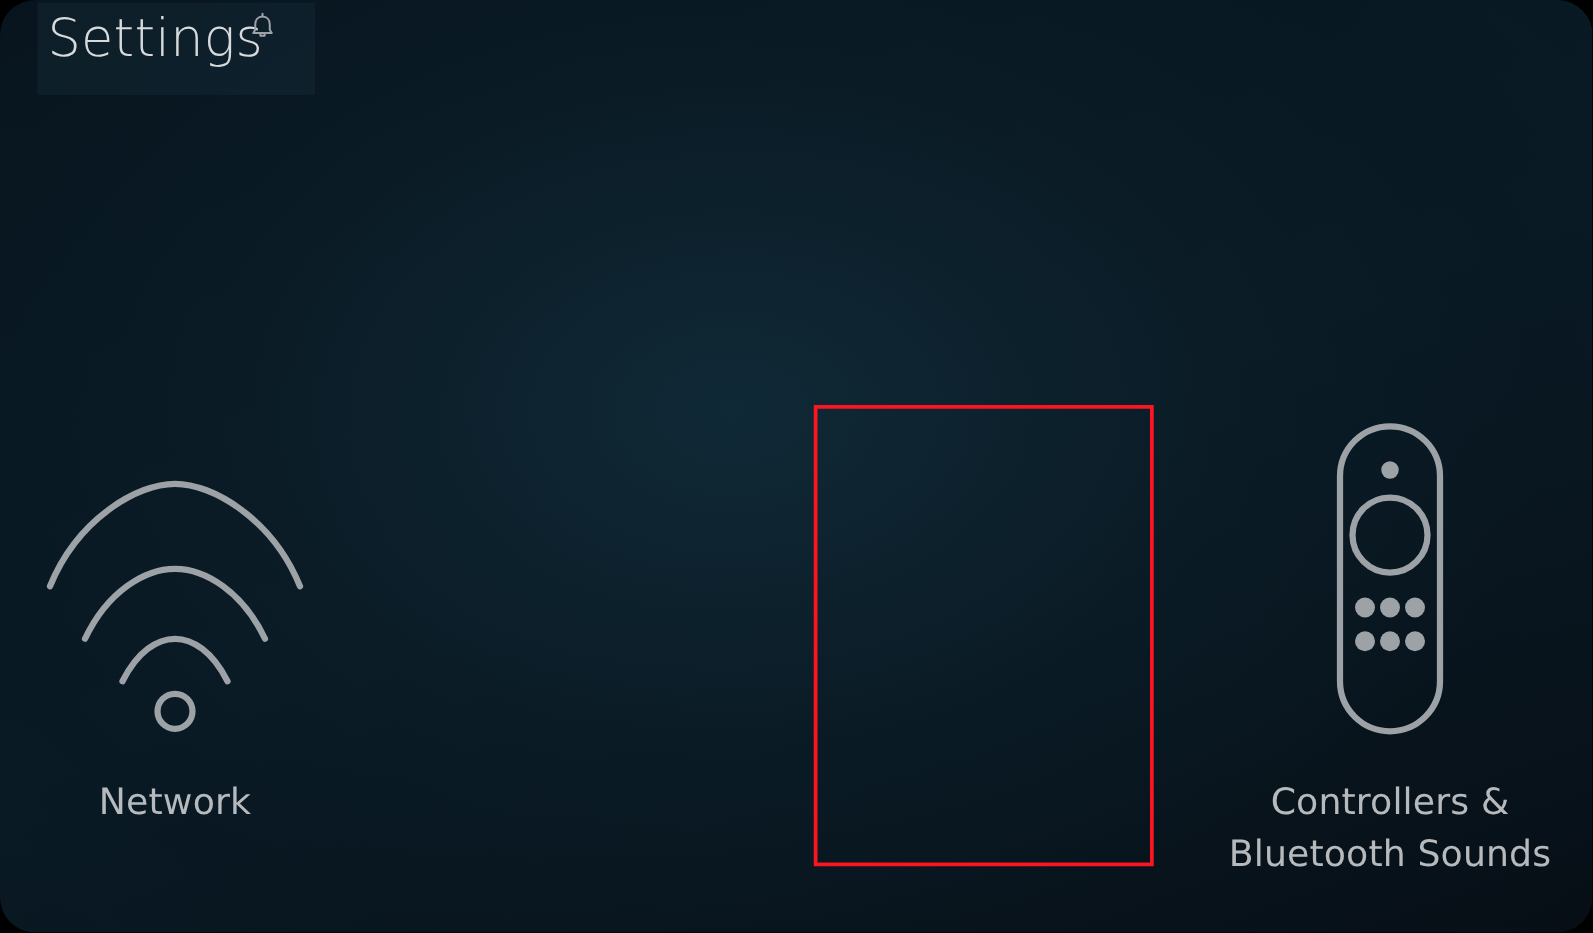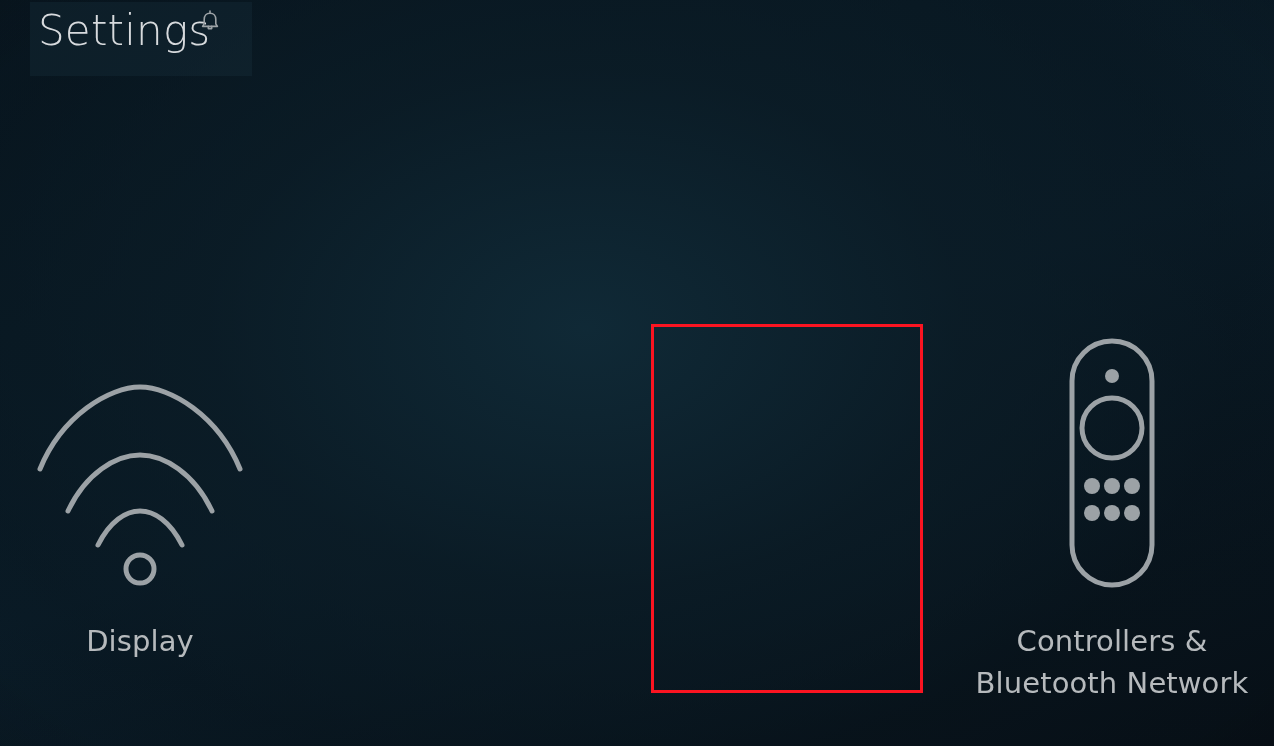"Settings" #screen { border-radius: none -> 28px }
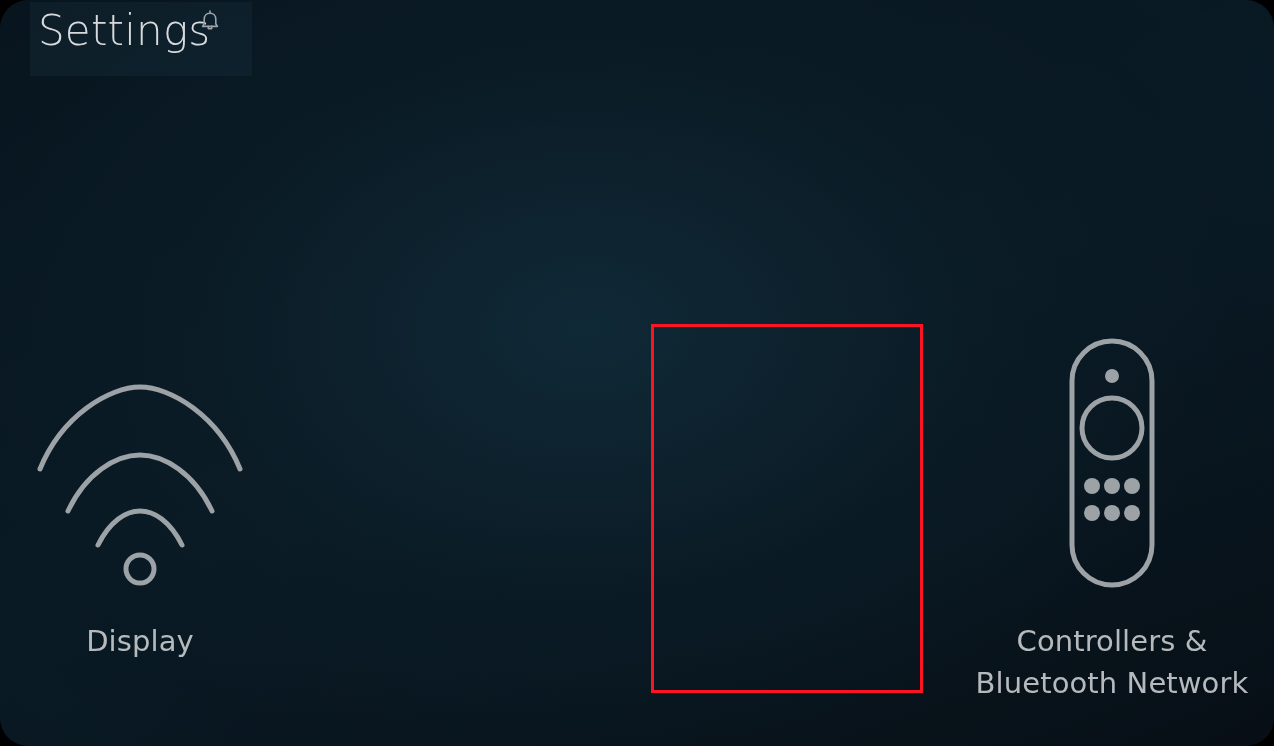"Display" span { text: Display -> Network }
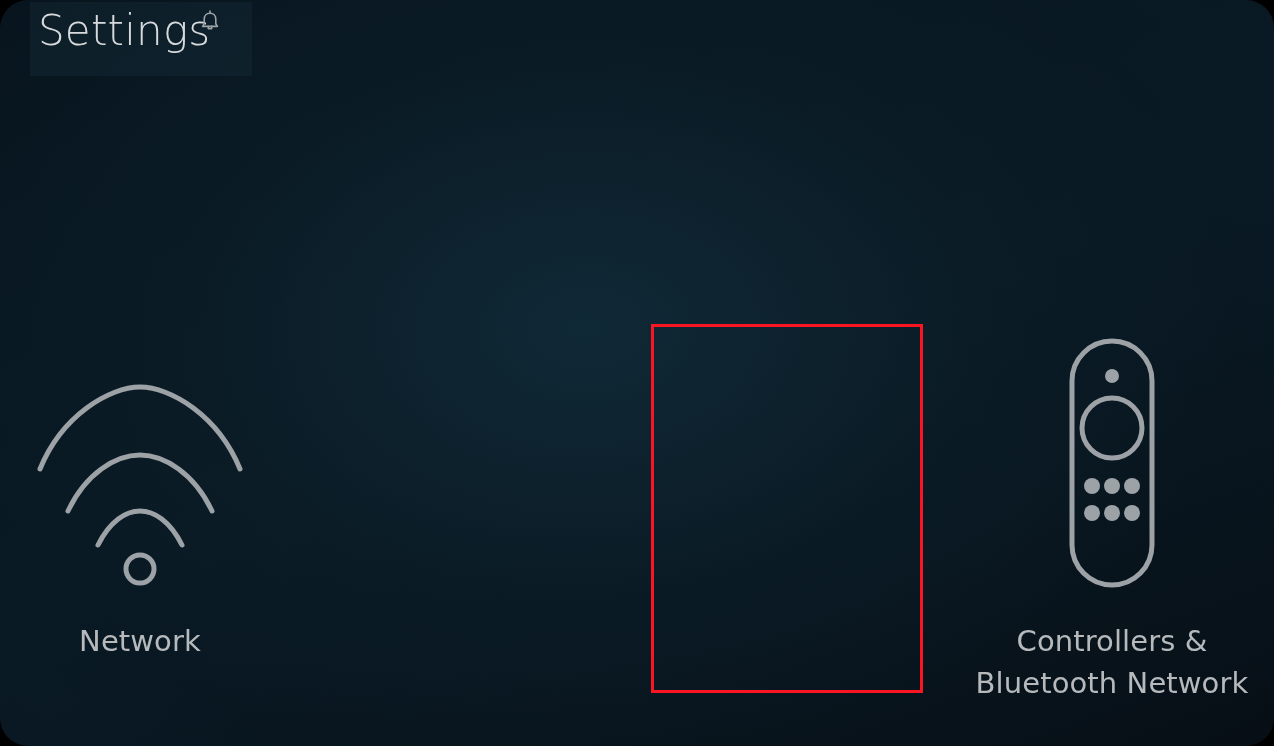"Bluetooth Network" span.l2 { text: Network -> Sounds }
